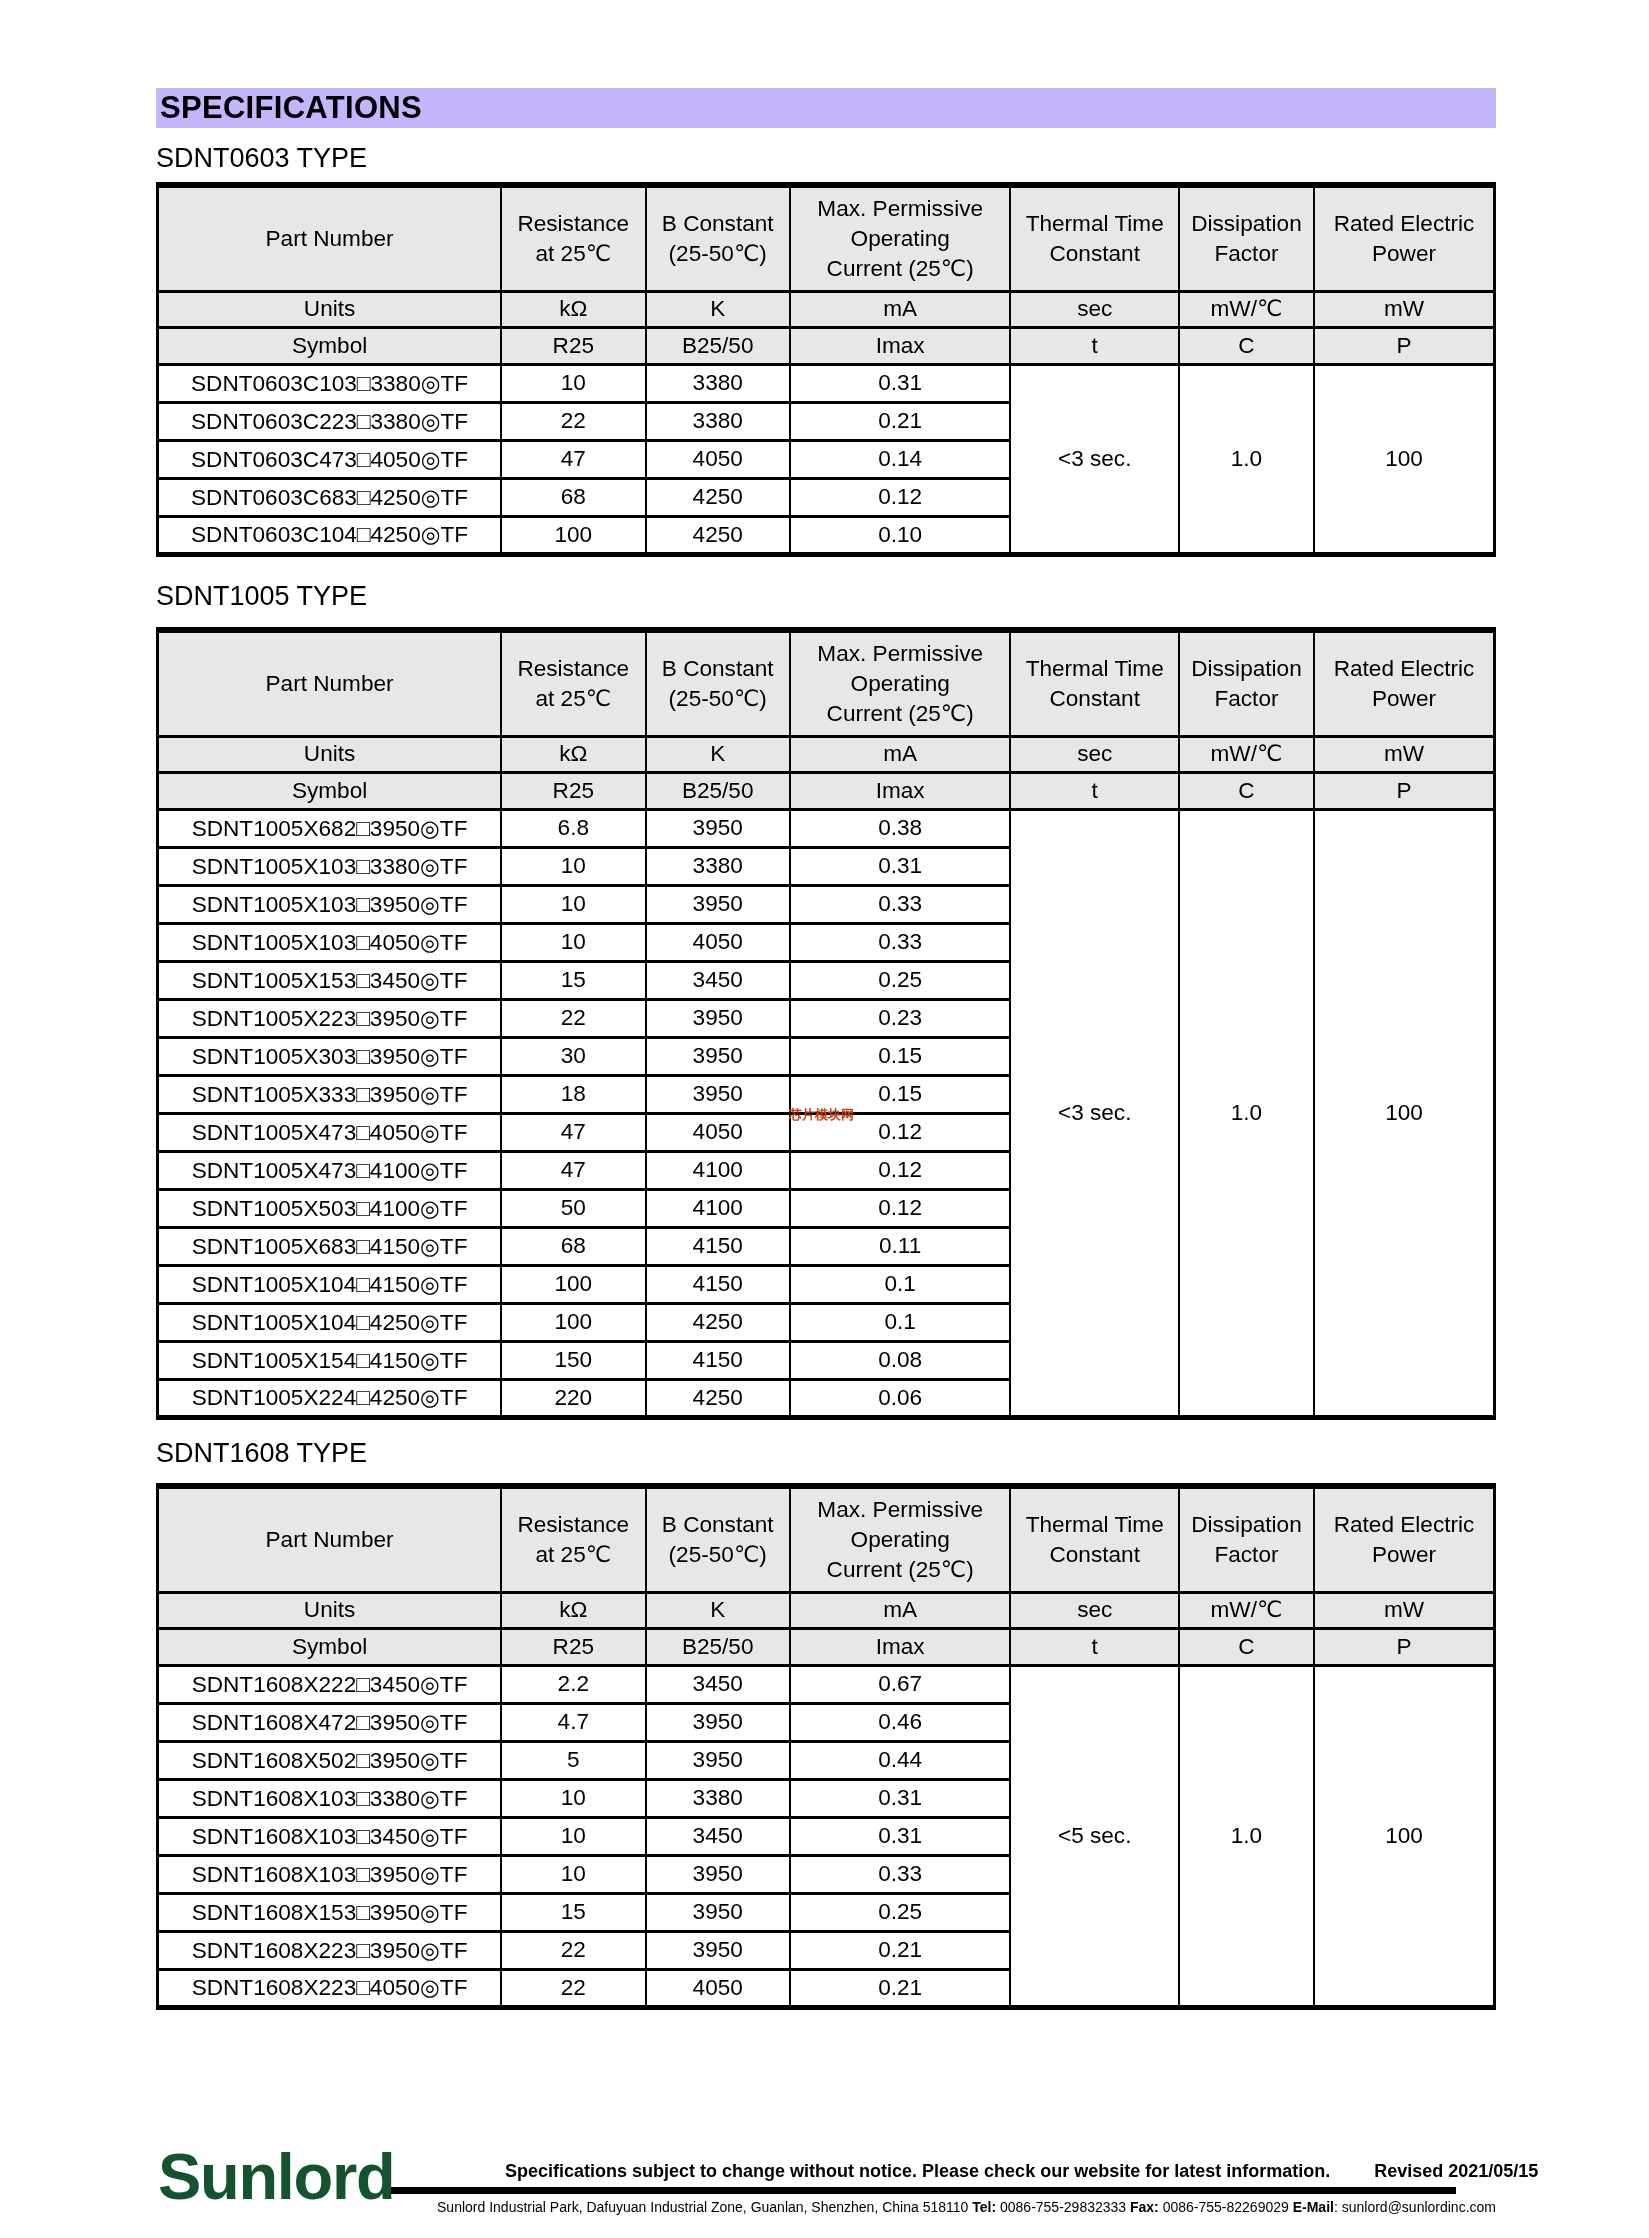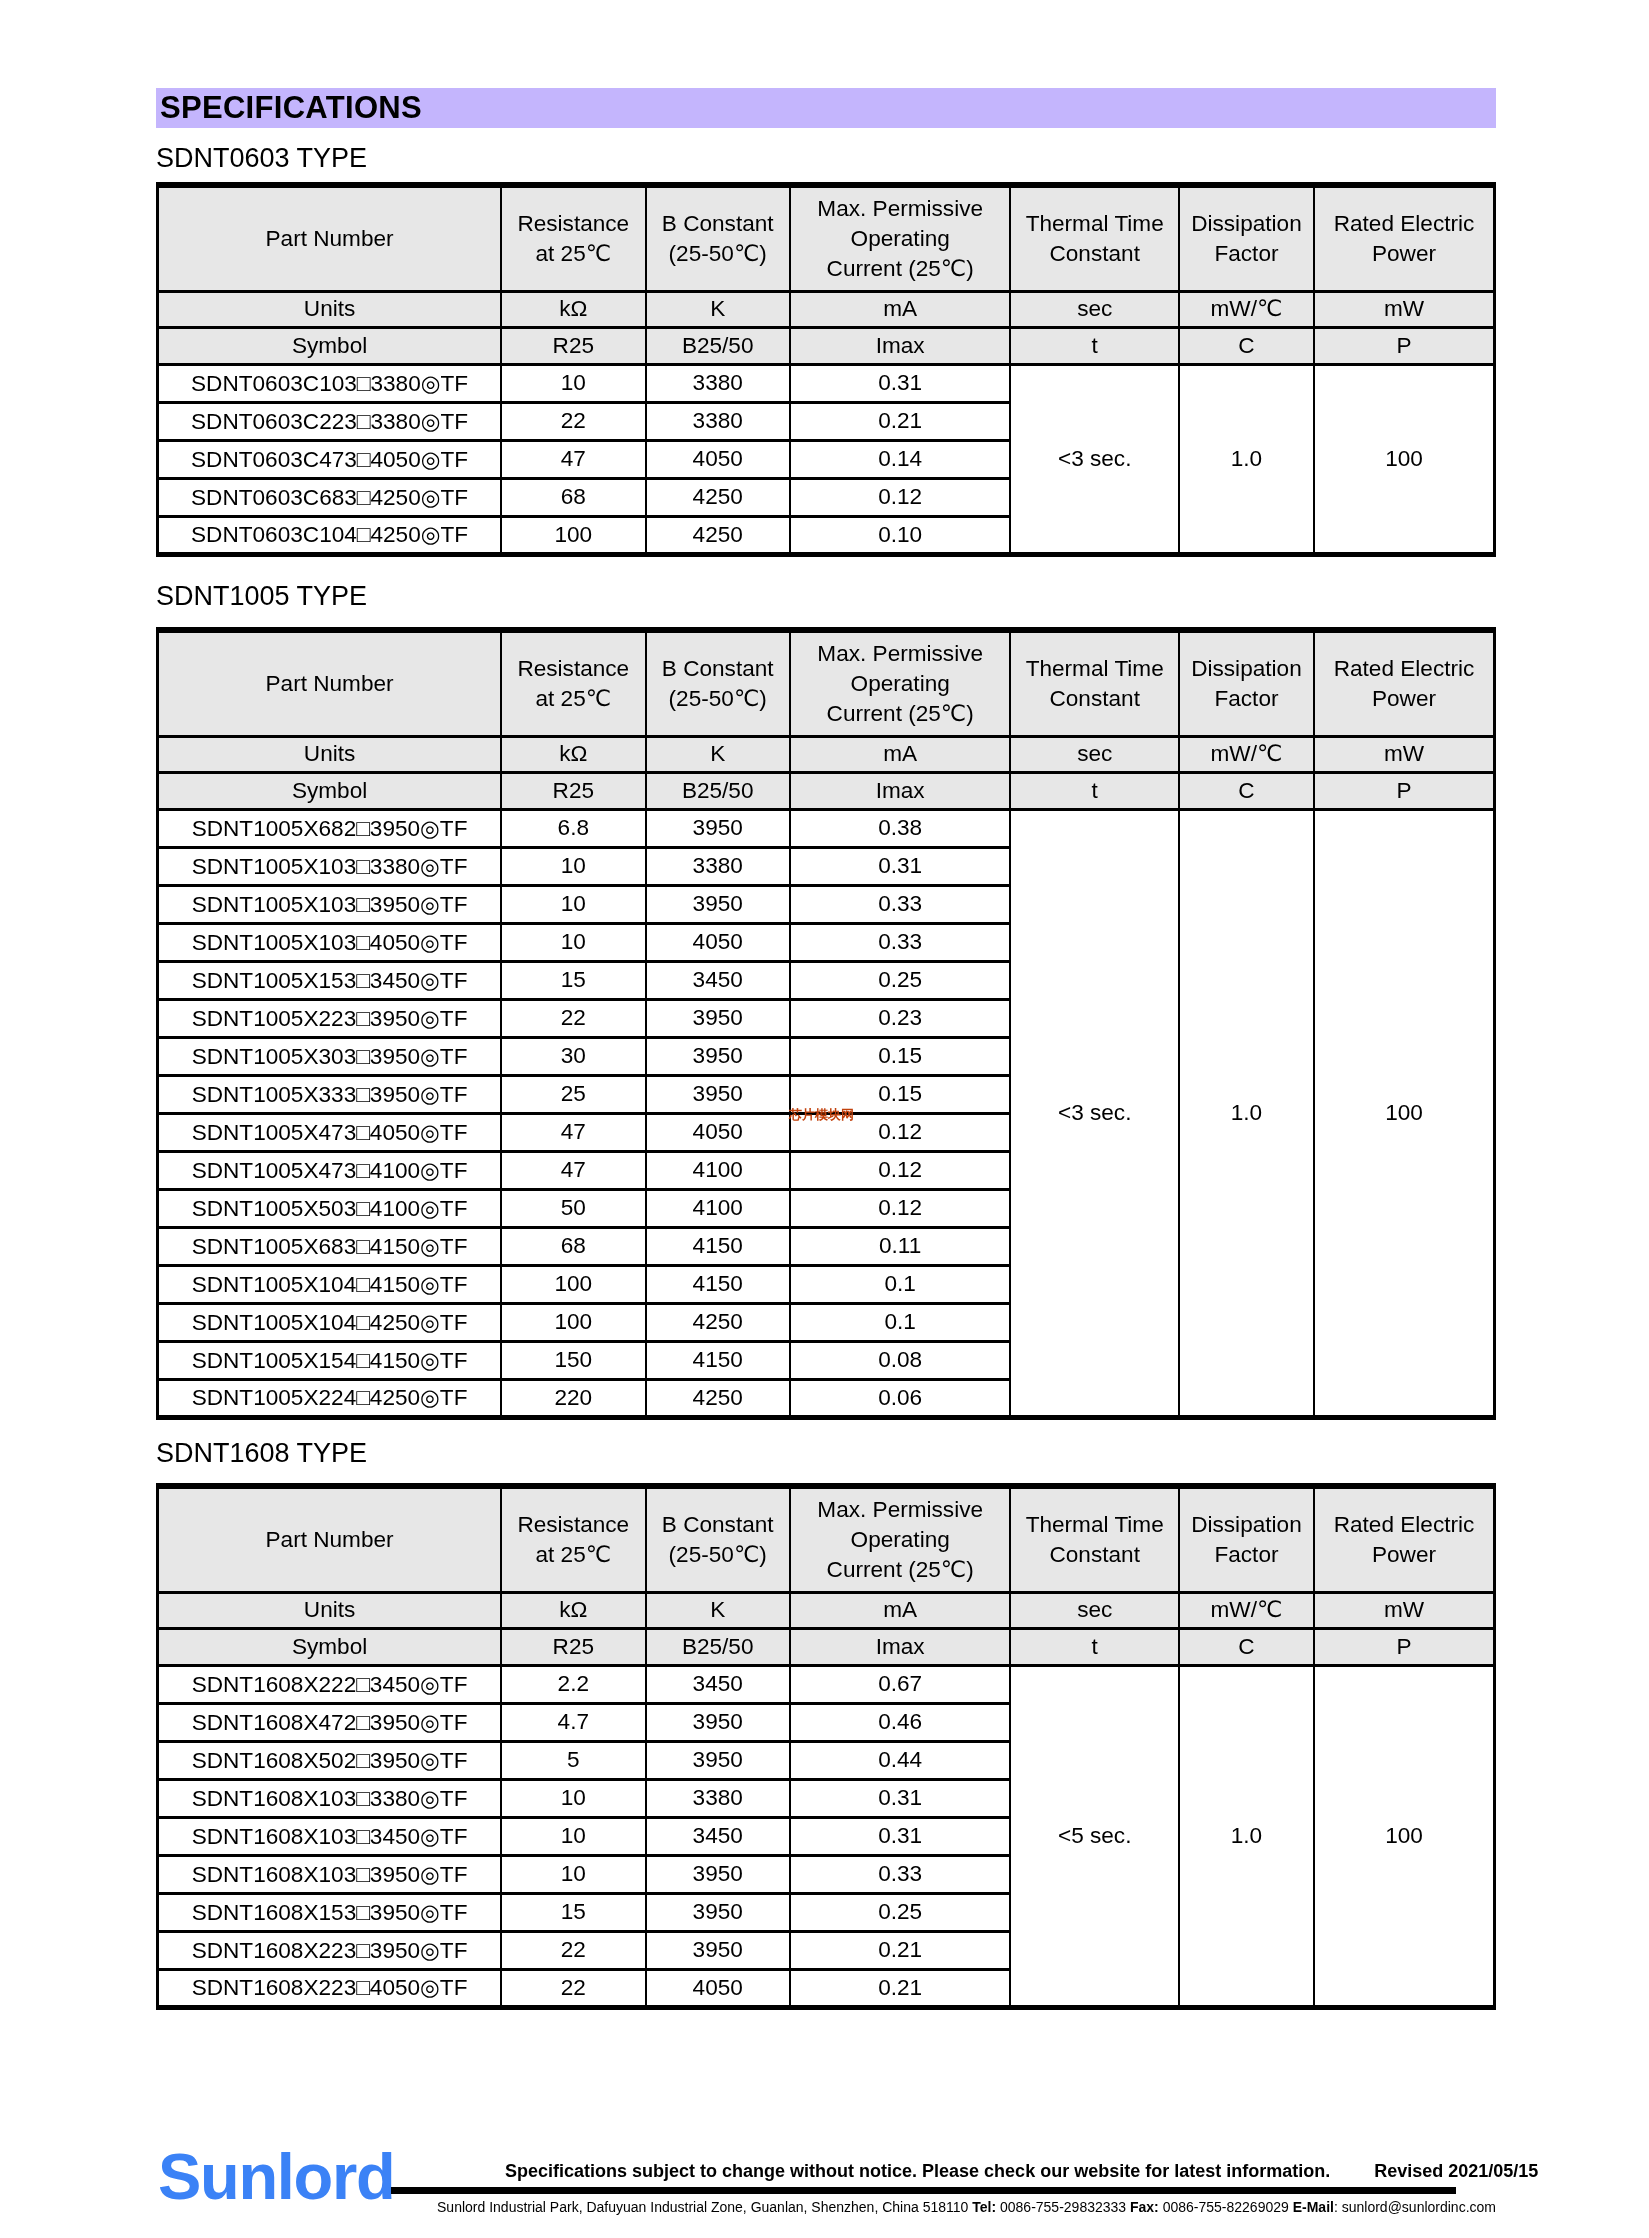"25" td { text: 25 -> 18 }
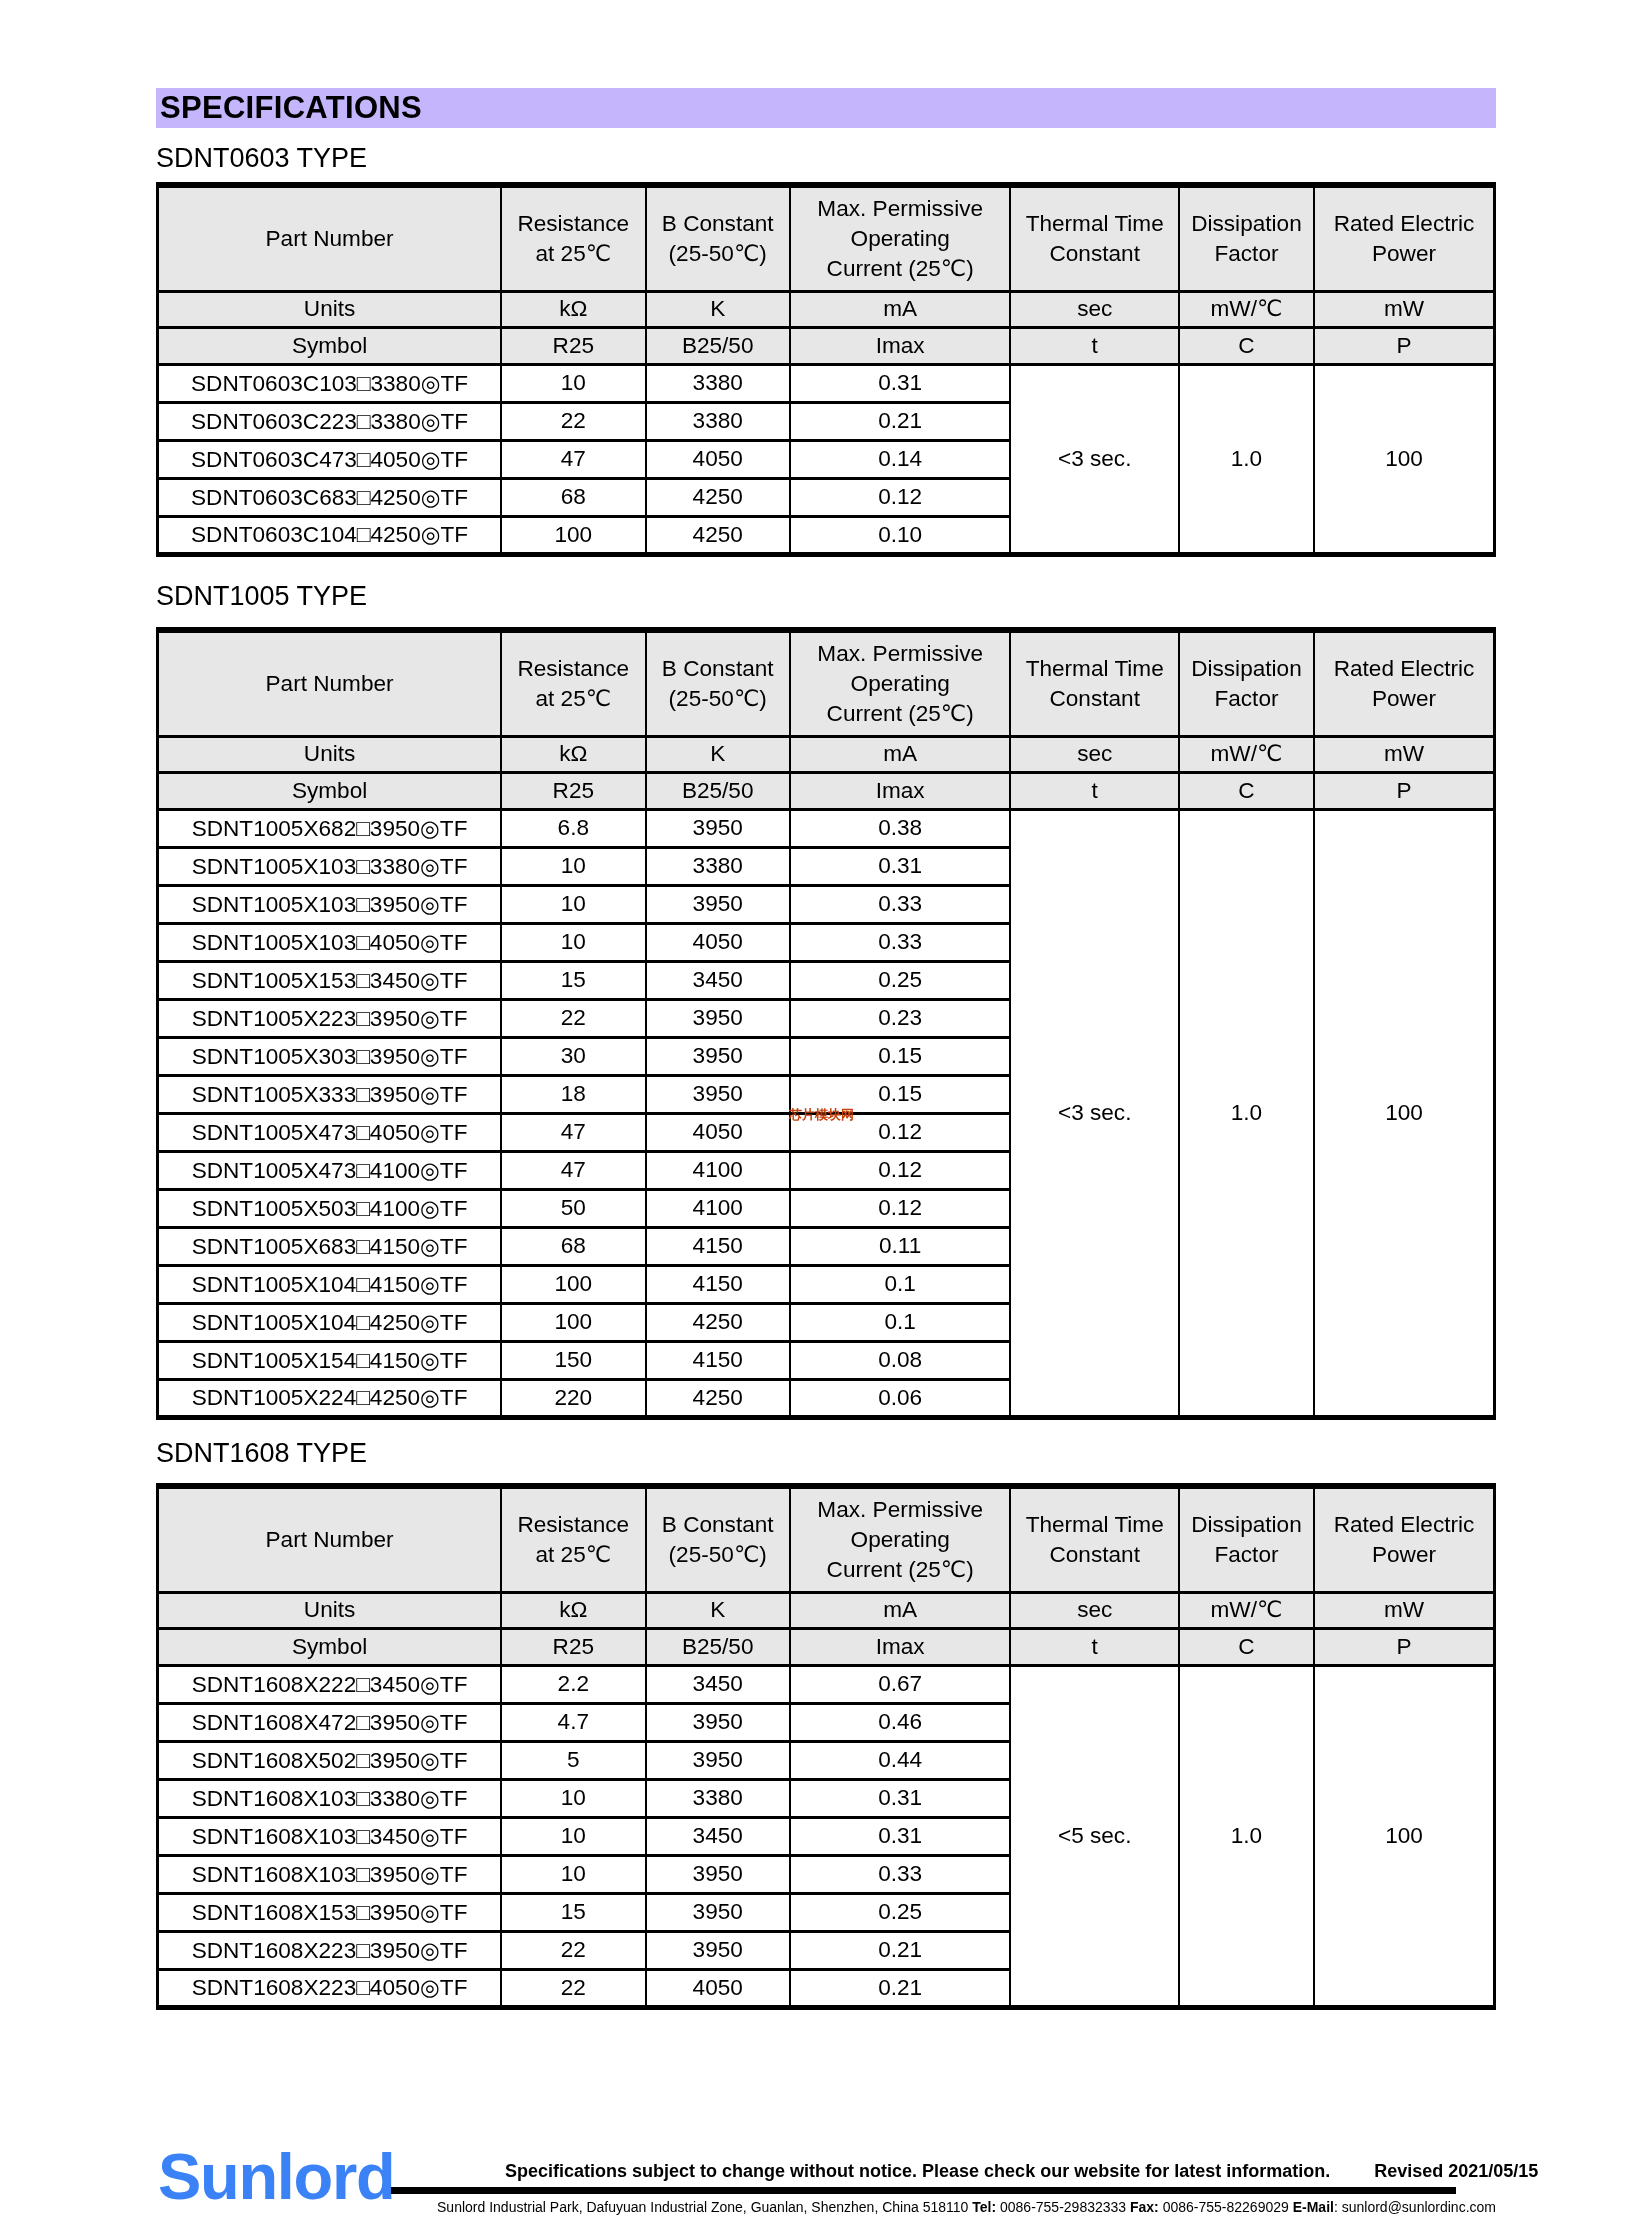"Sunlord" div.logo { color: #3b82f6 -> #14532d }
